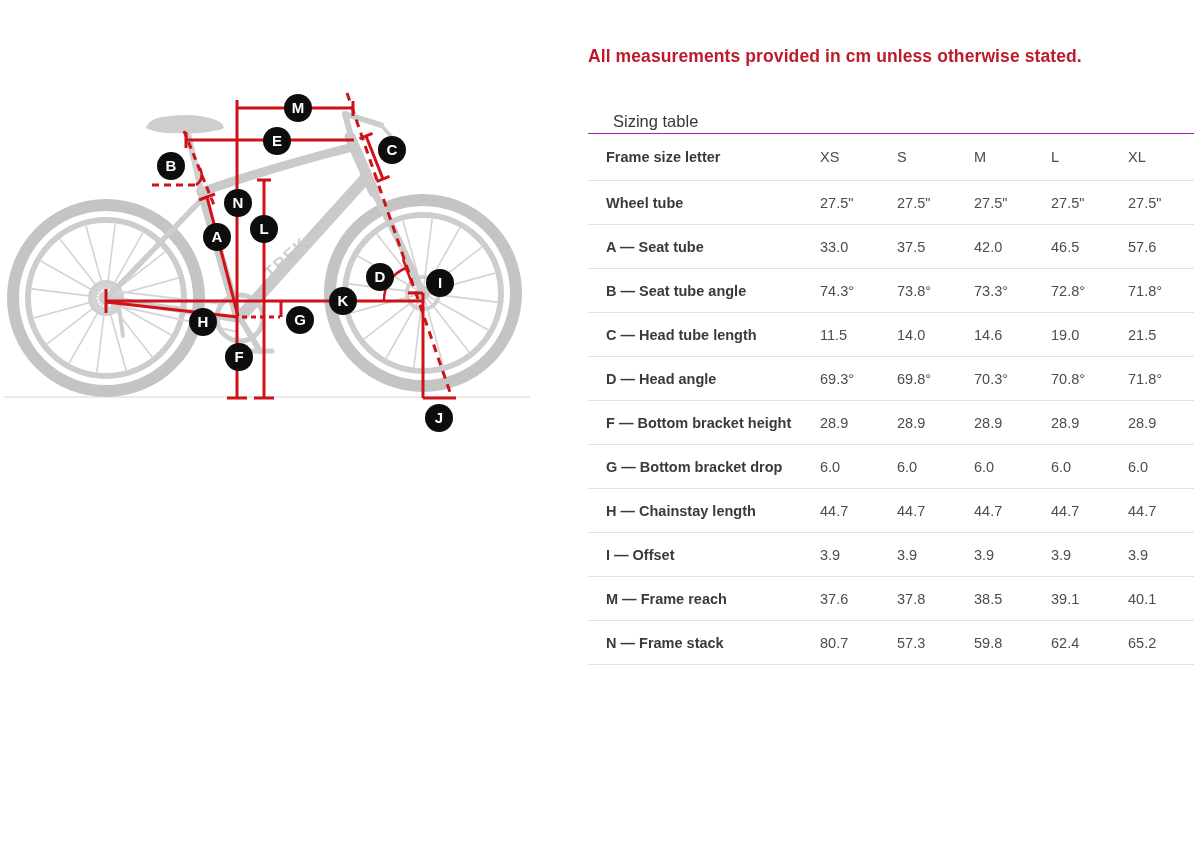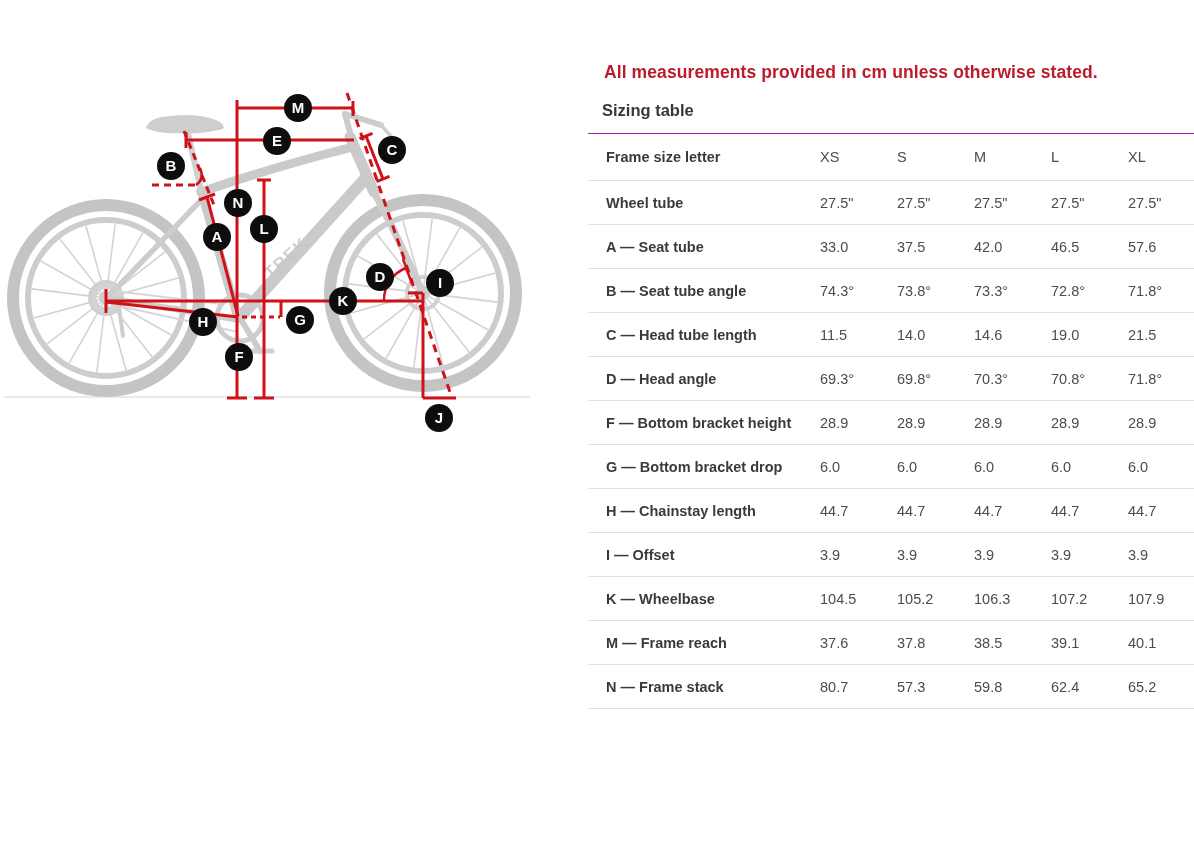"All measurements provided in cm" .note { margin: 16px -> 0 }
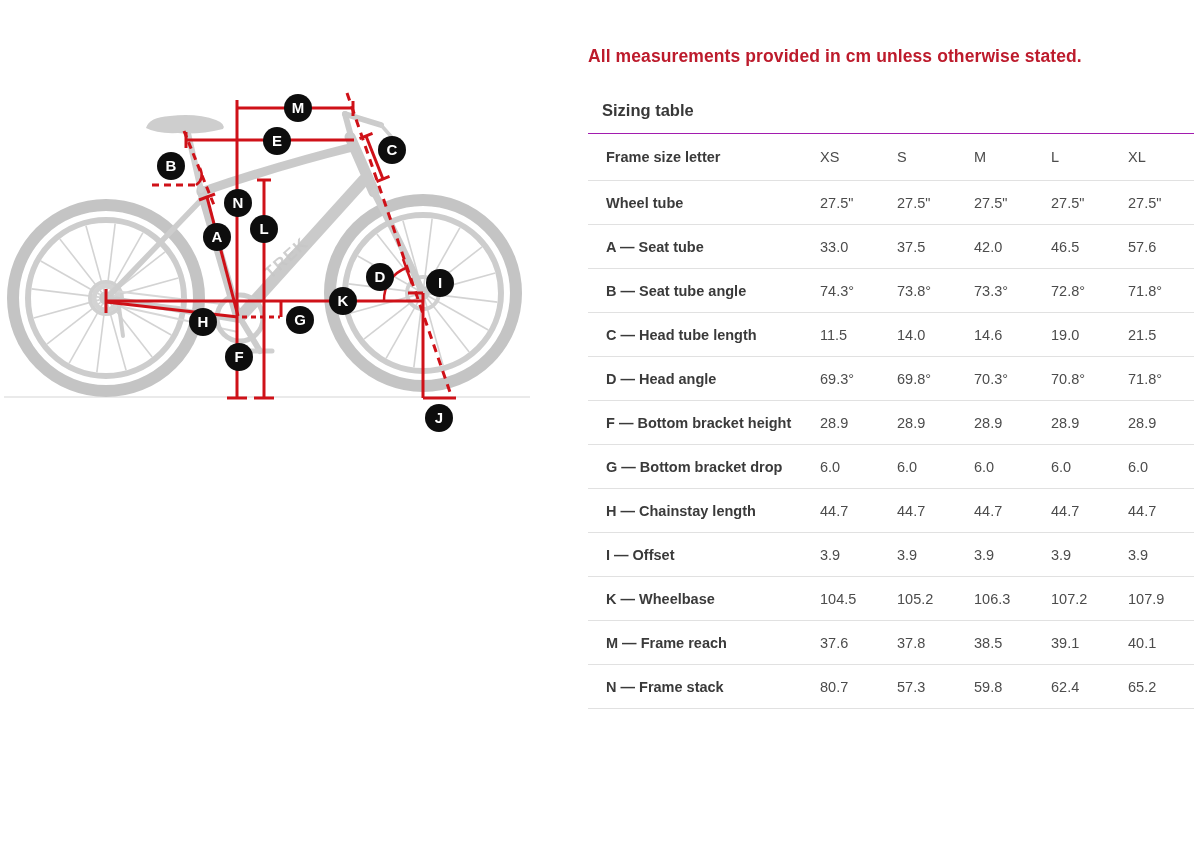"Sizing table" .title { font-weight: bold -> normal; margin: 4px -> 15px }
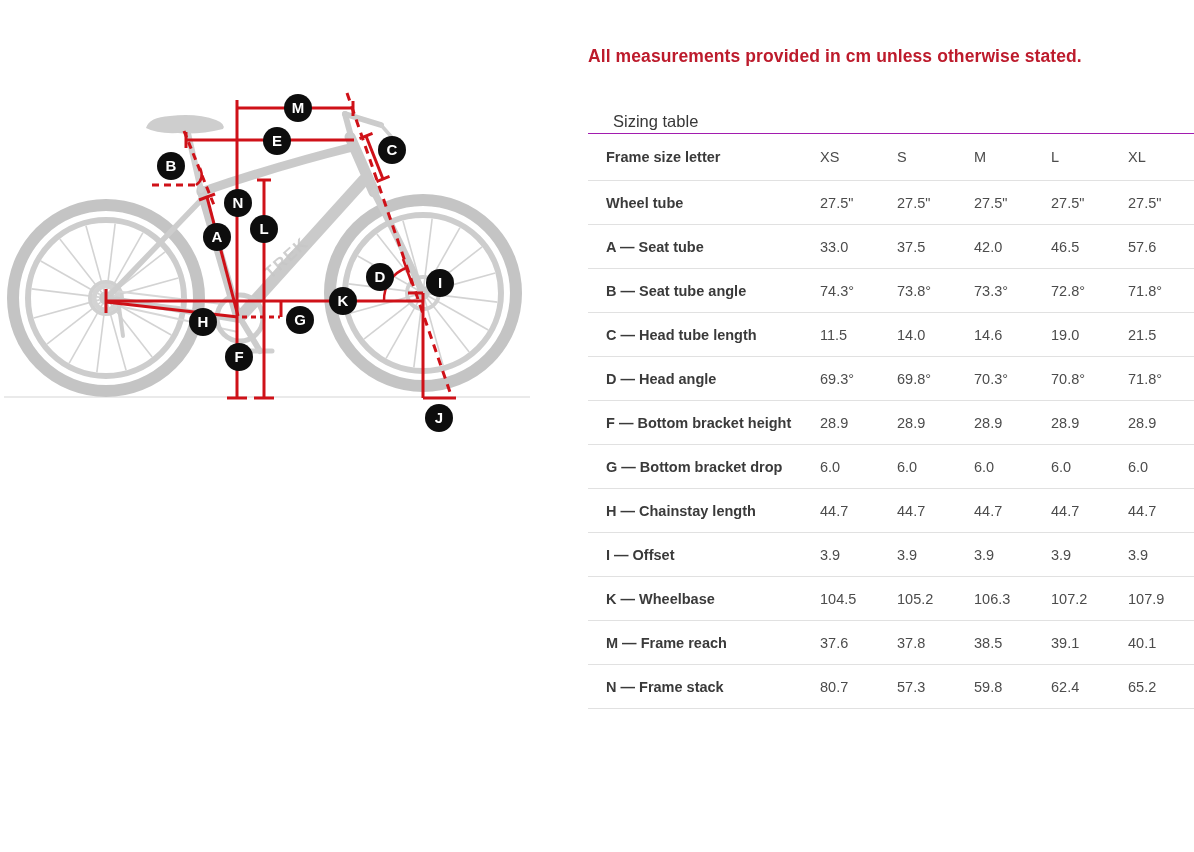"K — Wheelbase" div.row { html: <div> <div>K — Wheelbase</div> <div>104.5</div> <div>105.2</div> <div>106.3</div> <div>107.2</div> <div>107.9</div> </div> -> none }
